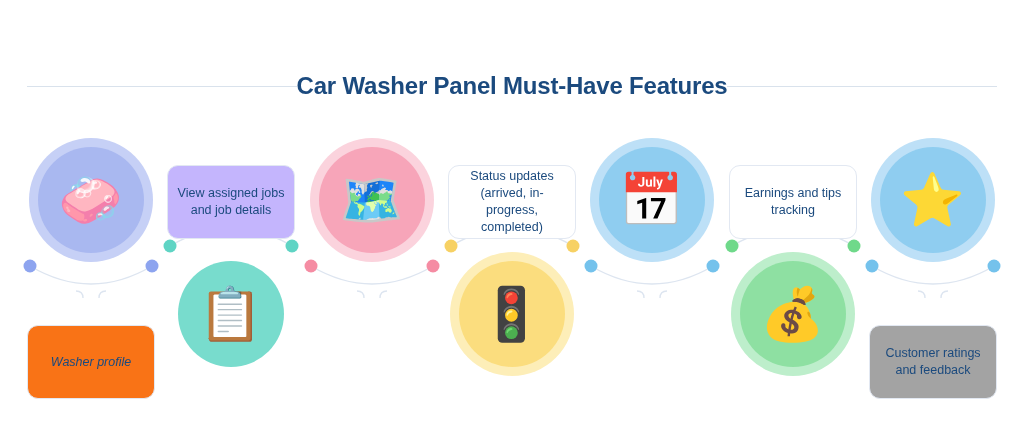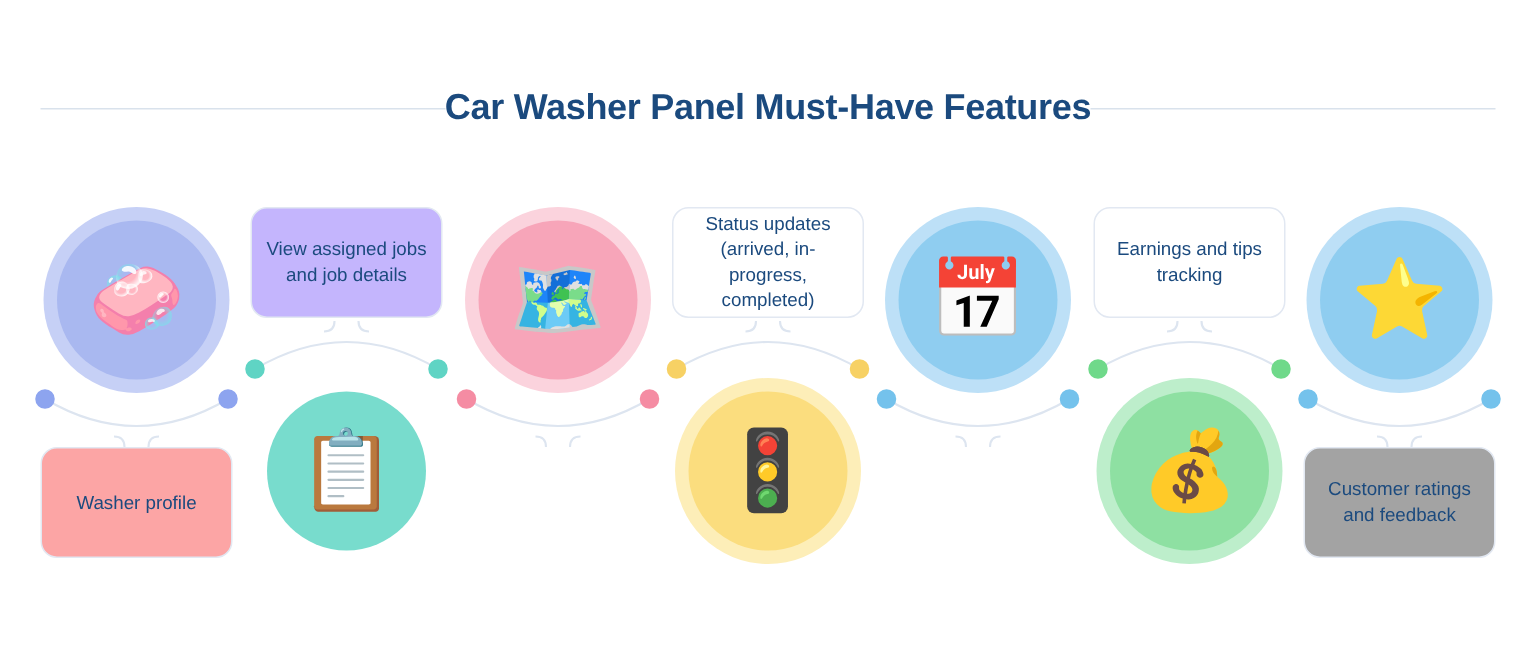"Car Washer Panel Must-Have Features" .title-row { top: 54px -> 68px }
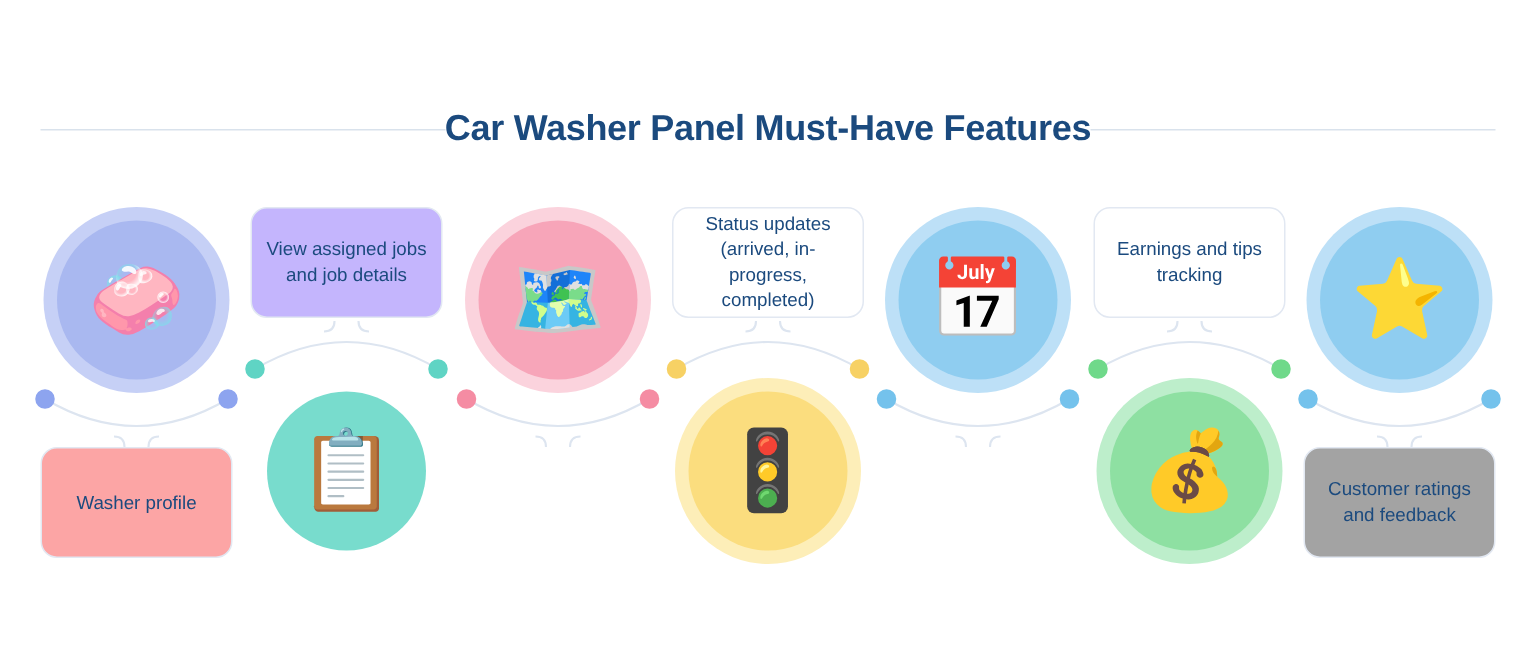"Status updates (arrived, in-progress," .label-box { margin-top: none -> 27px }
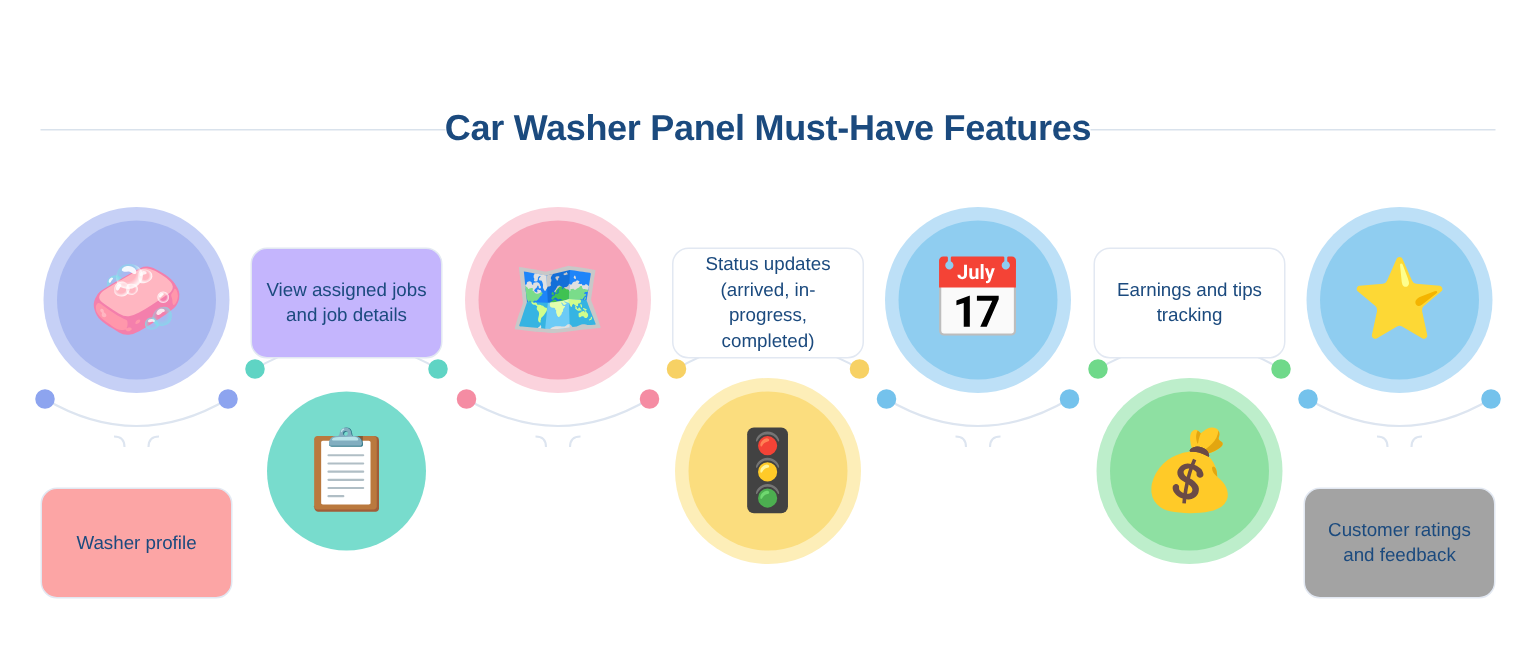"Washer profile" div.label-box { background: #fca5a5 -> #f97316; font-style: none -> italic }
